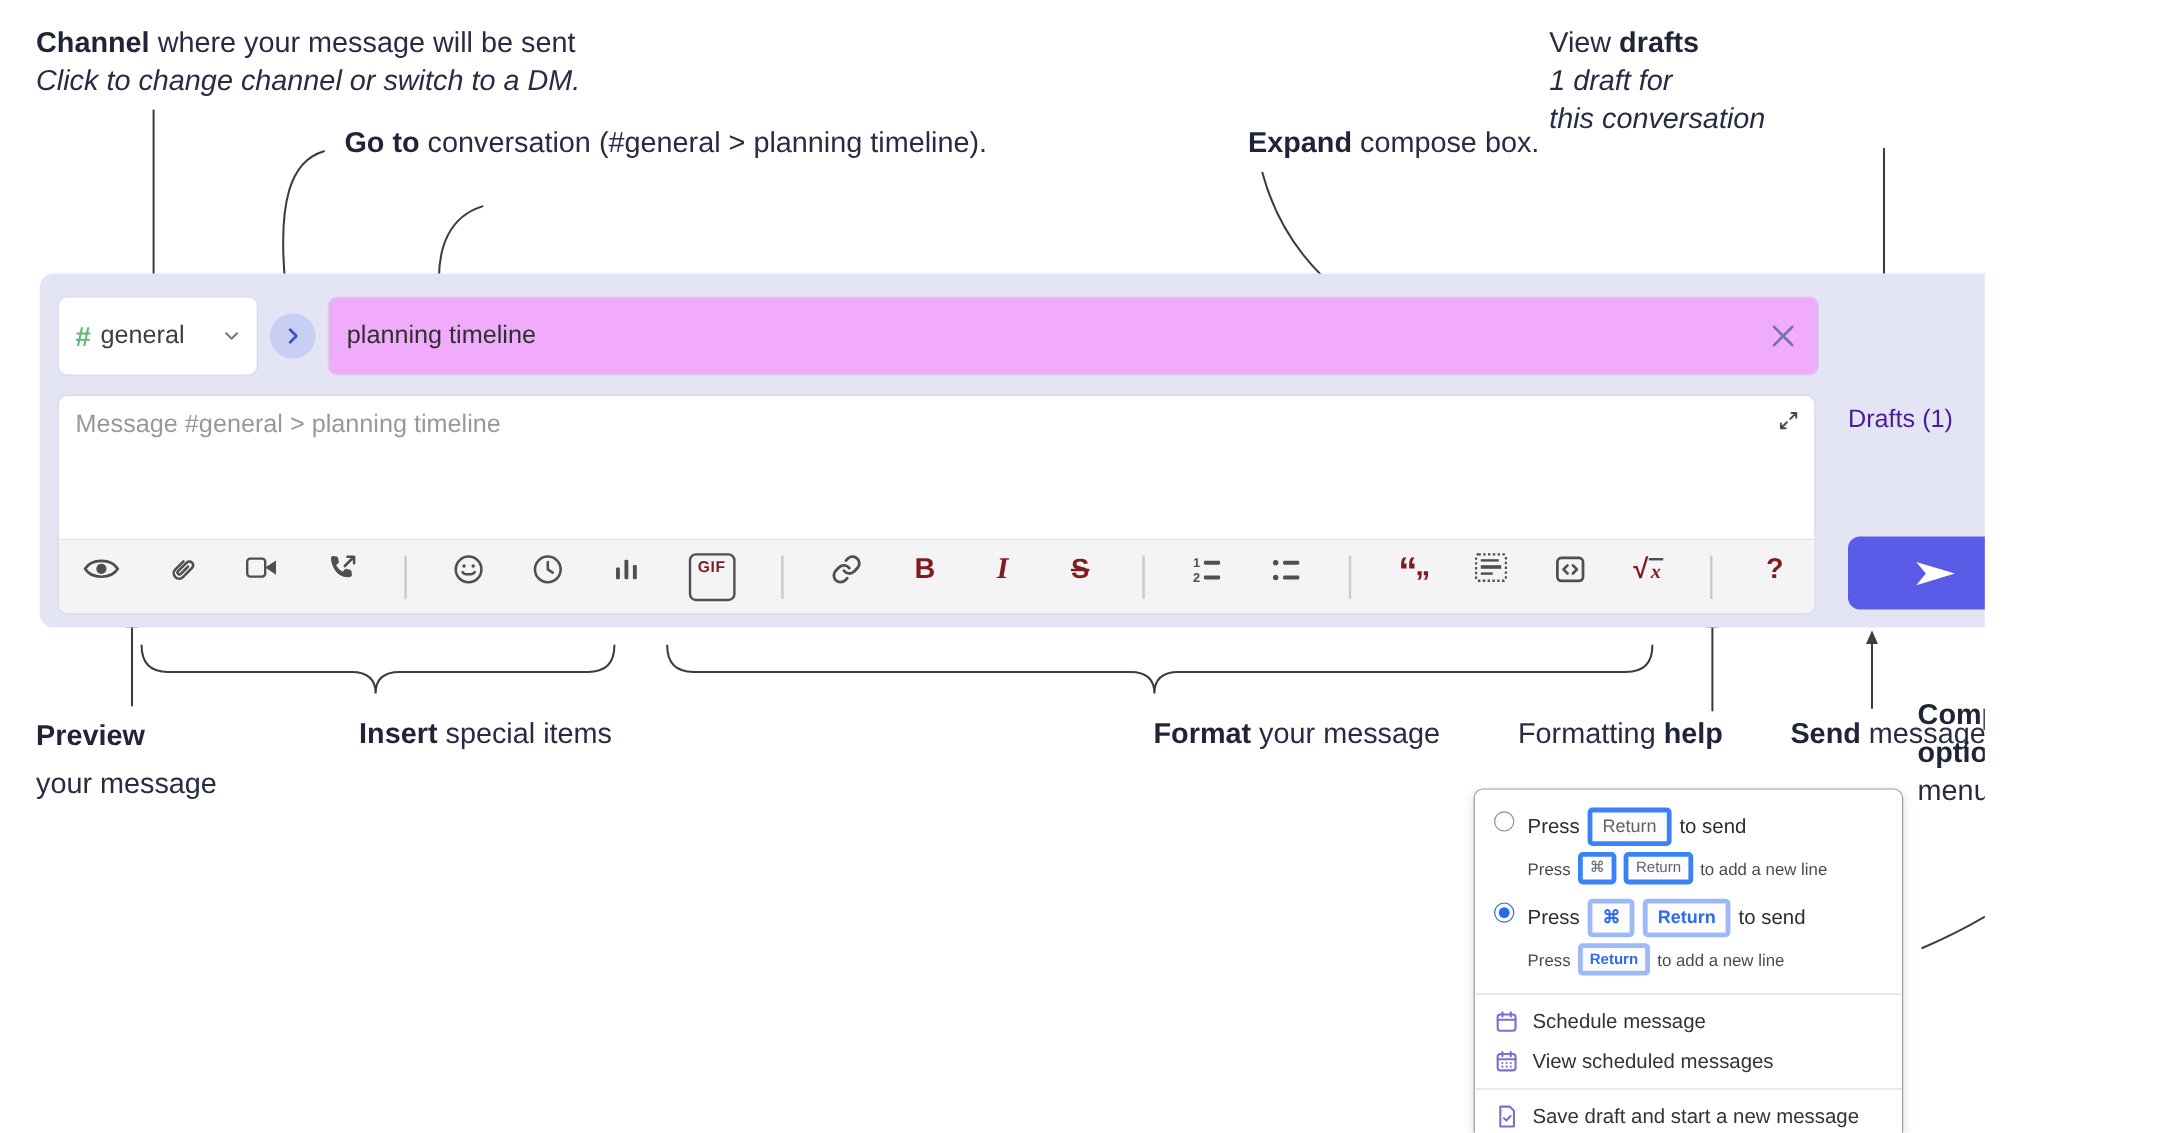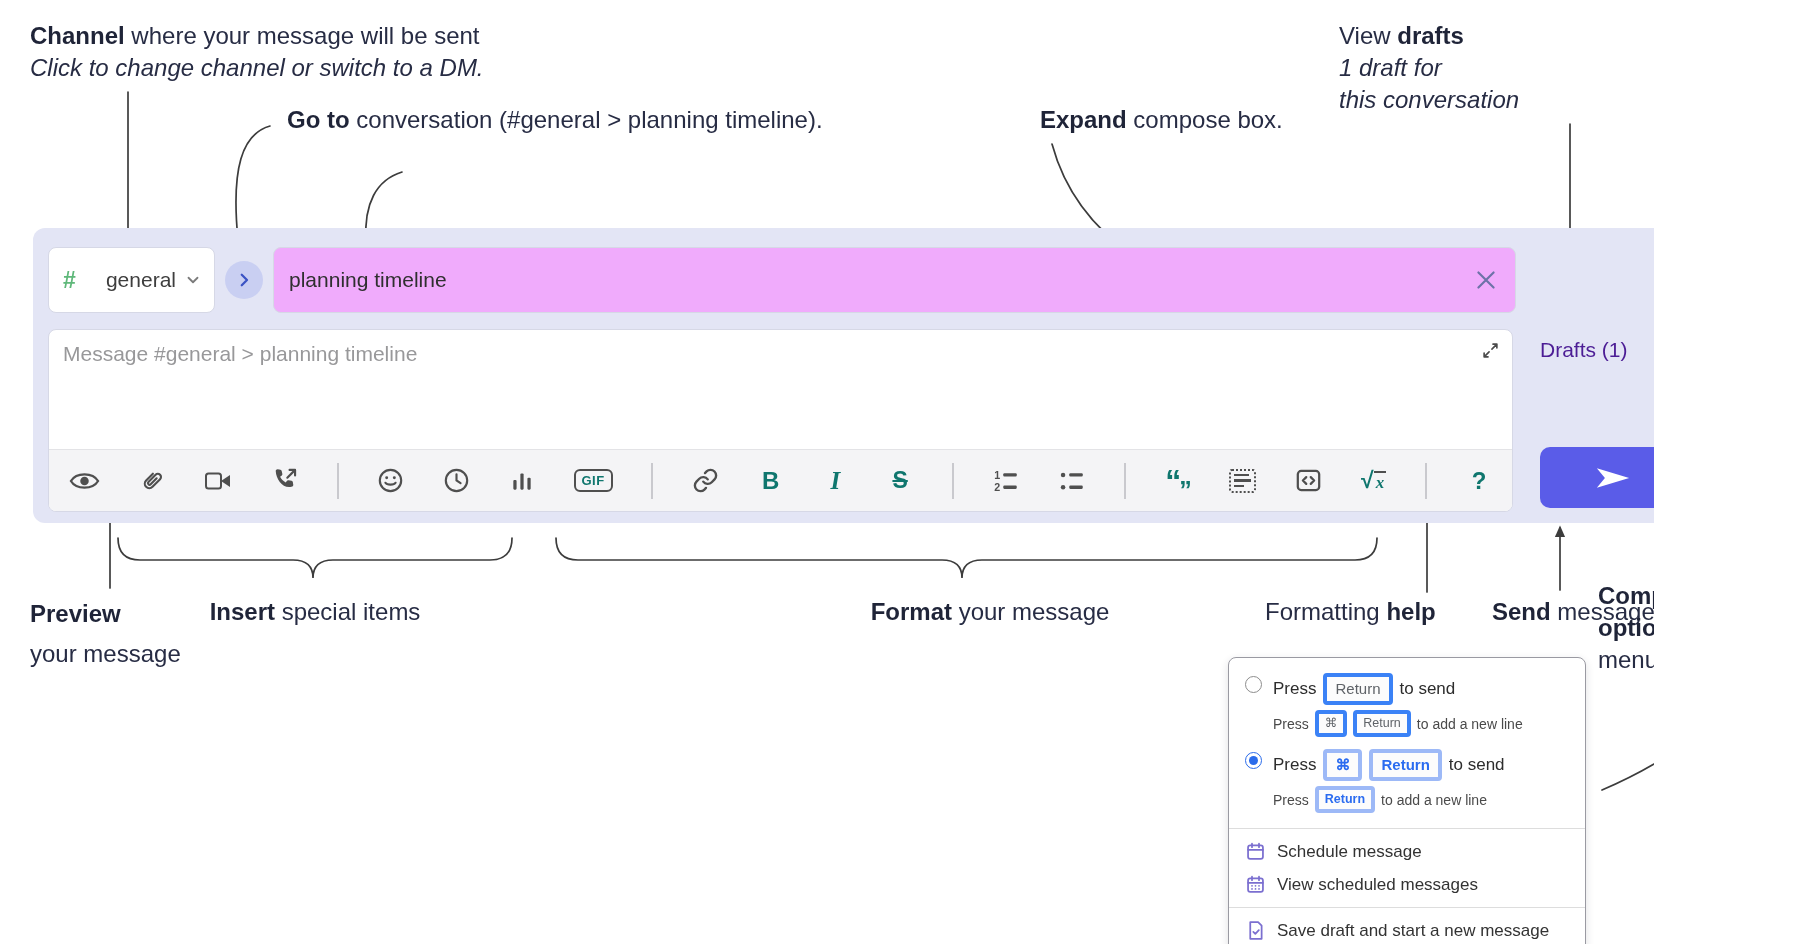"View drafts" div.ann { left: 1339px -> 1291px }
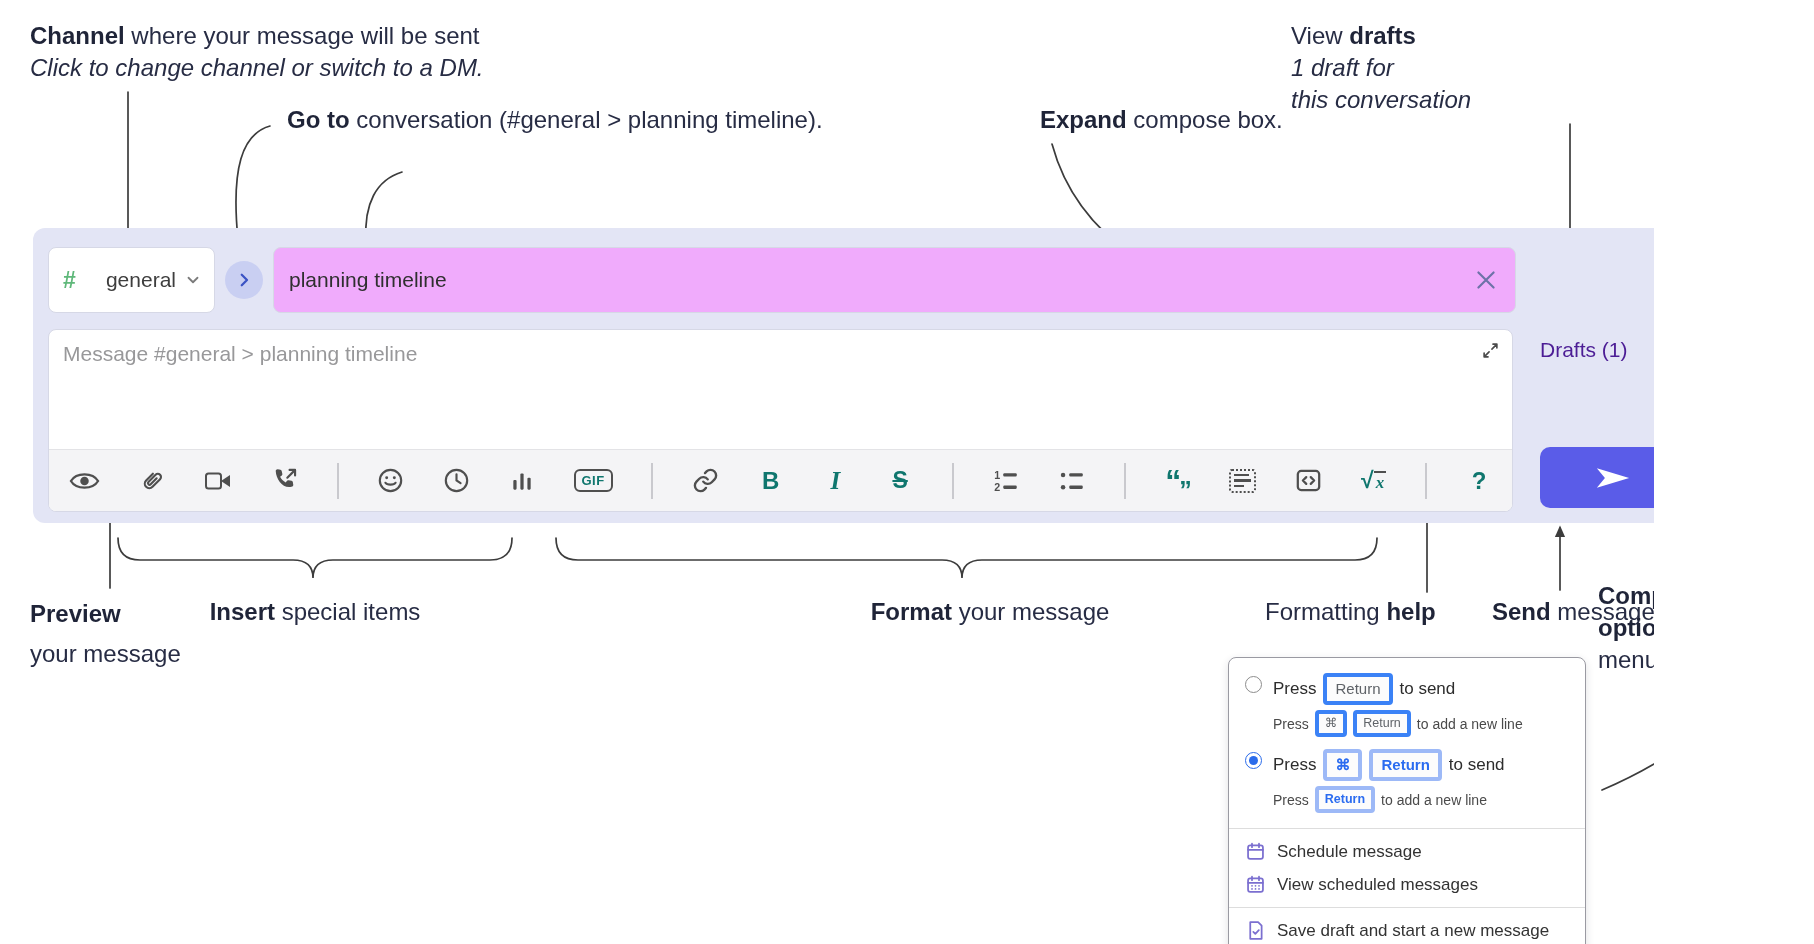"general" .chan-name { text-align: right -> none }
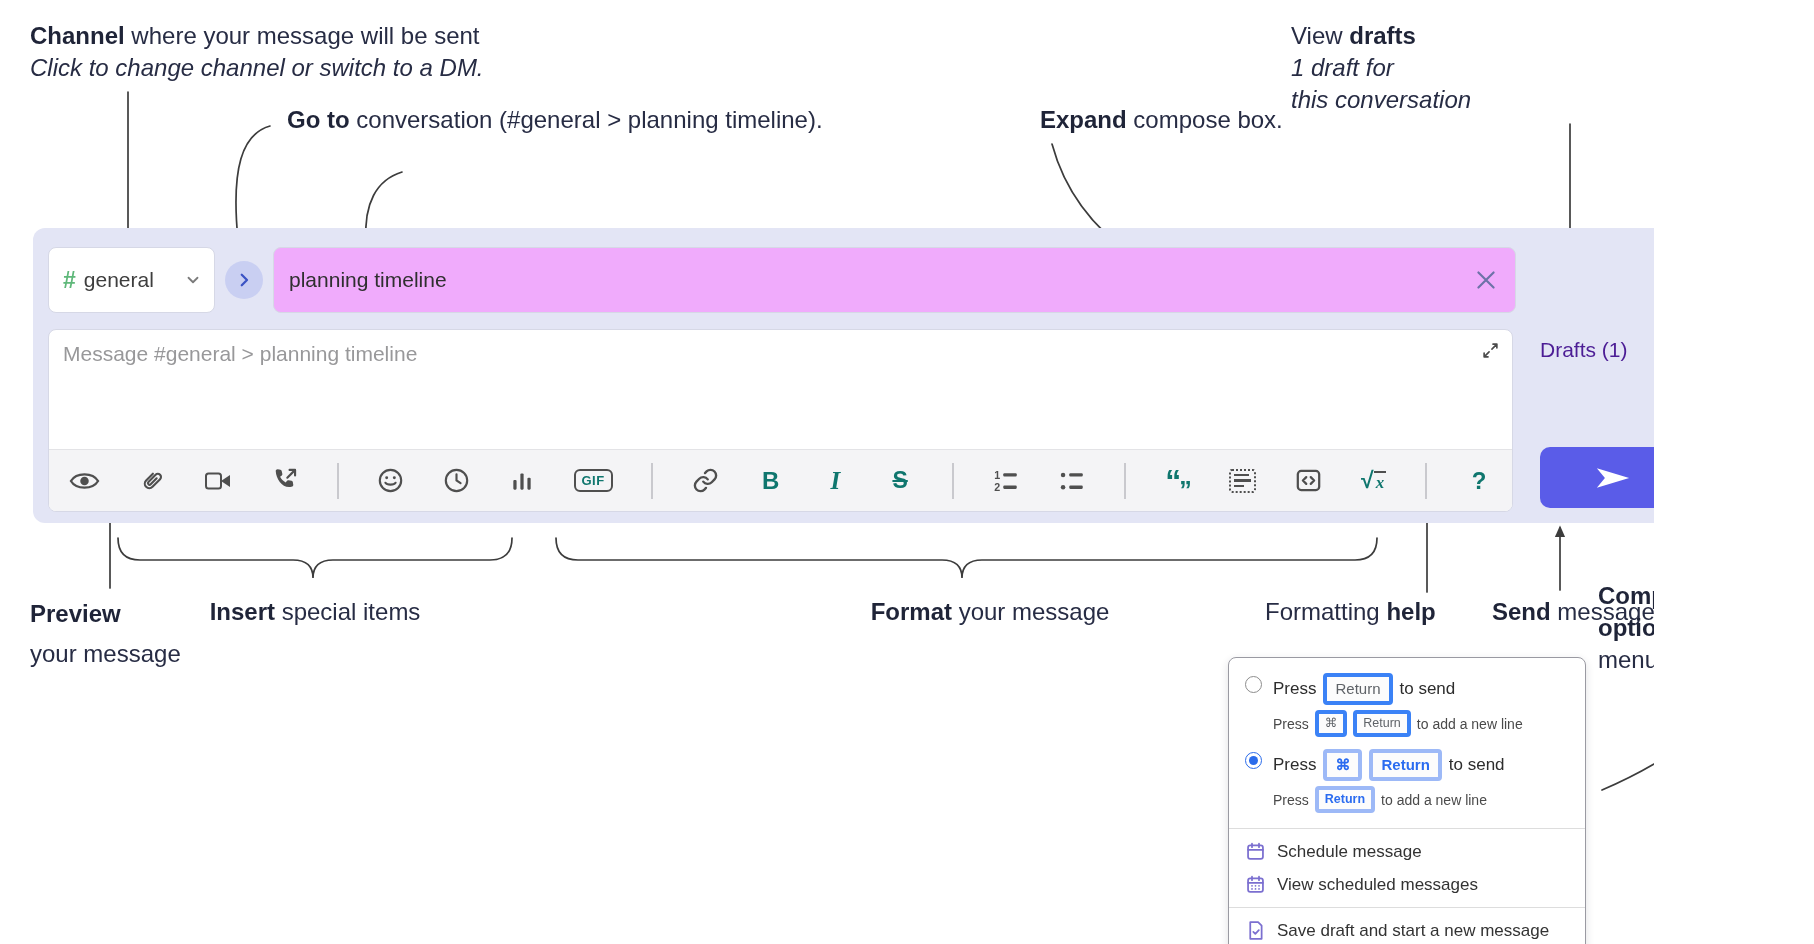"GIF" .tbtn { align-items: center -> none; color: #0f766e -> #7f1d1d }
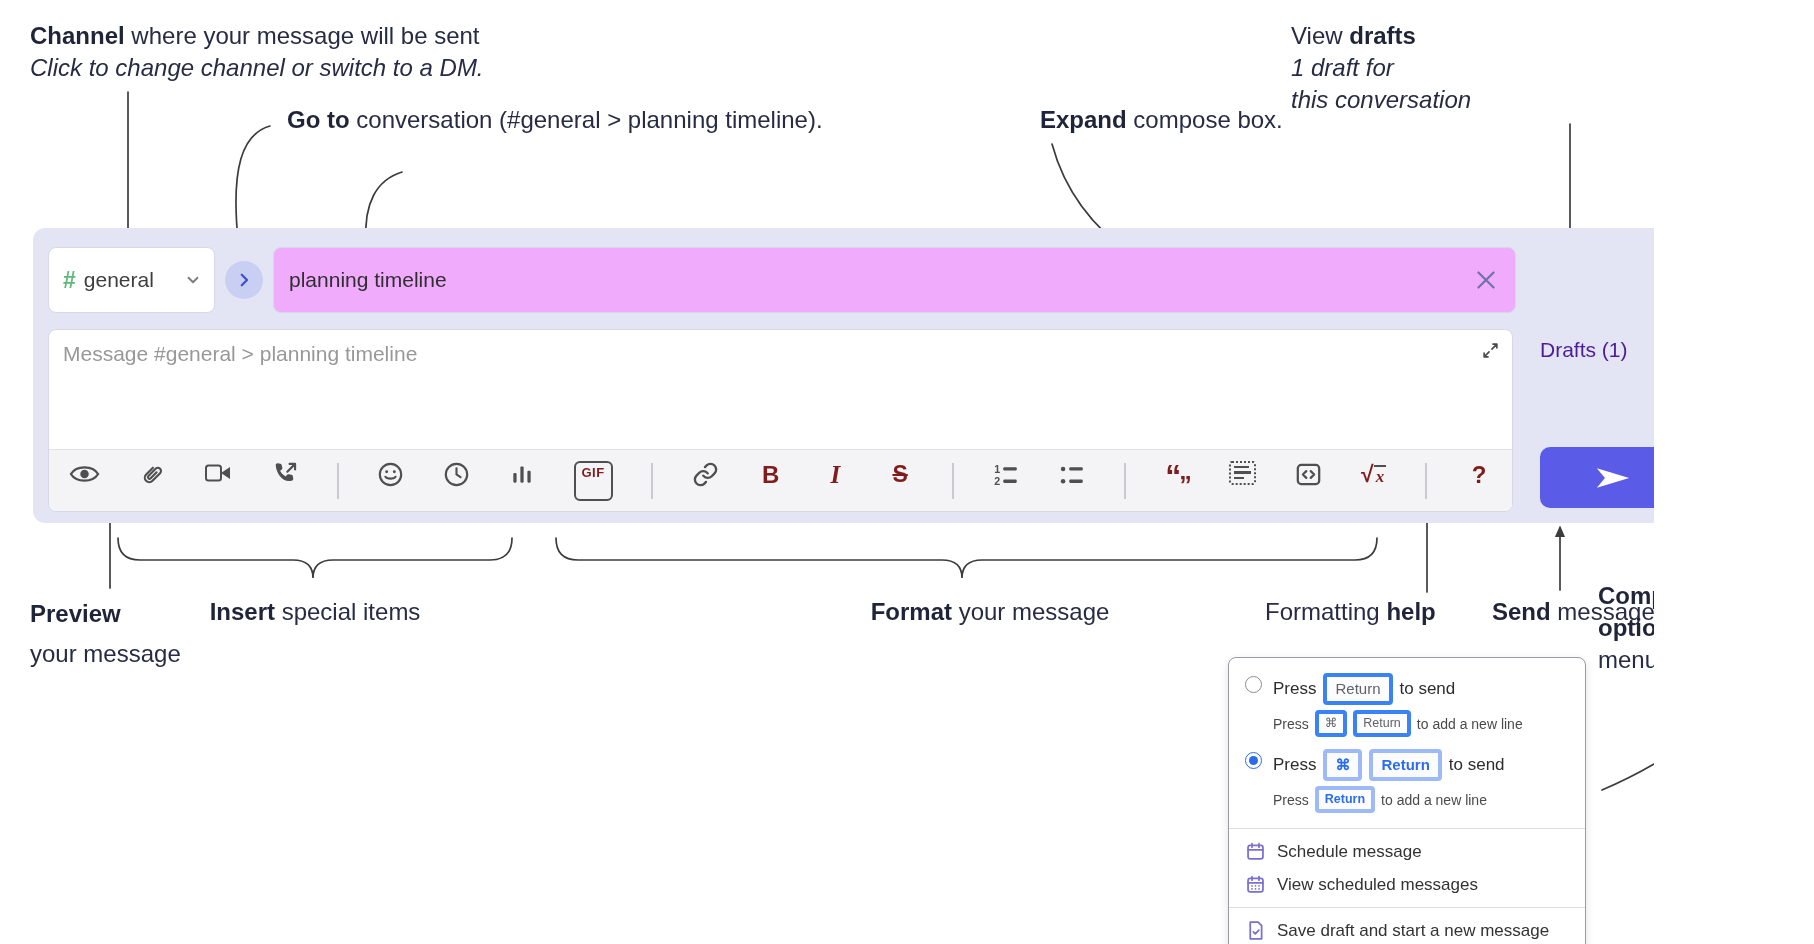"Insert special items" .ann.center { text-align: center -> right }
